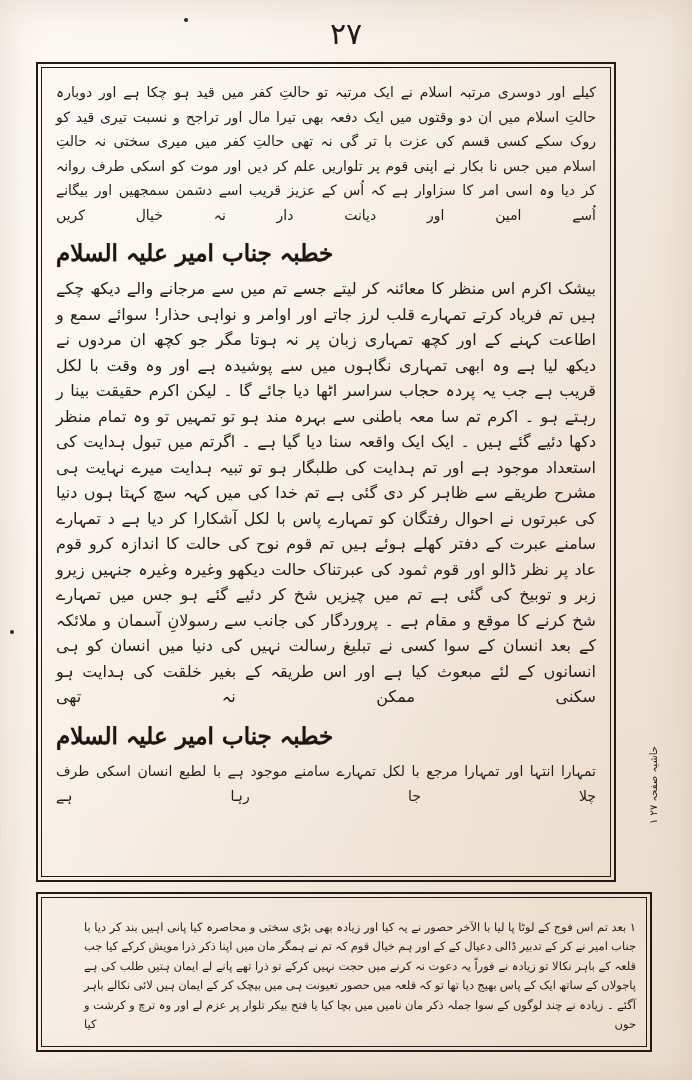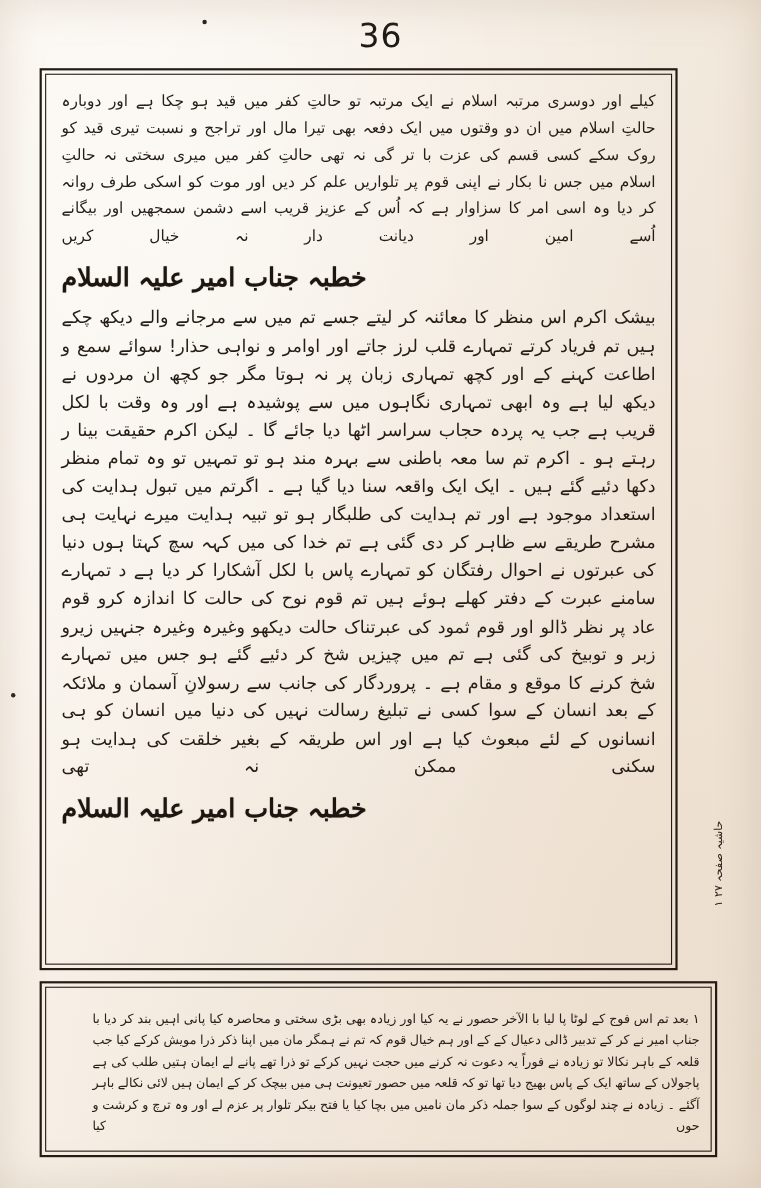"36" div.page-number { text: 36 -> ۲۷ }
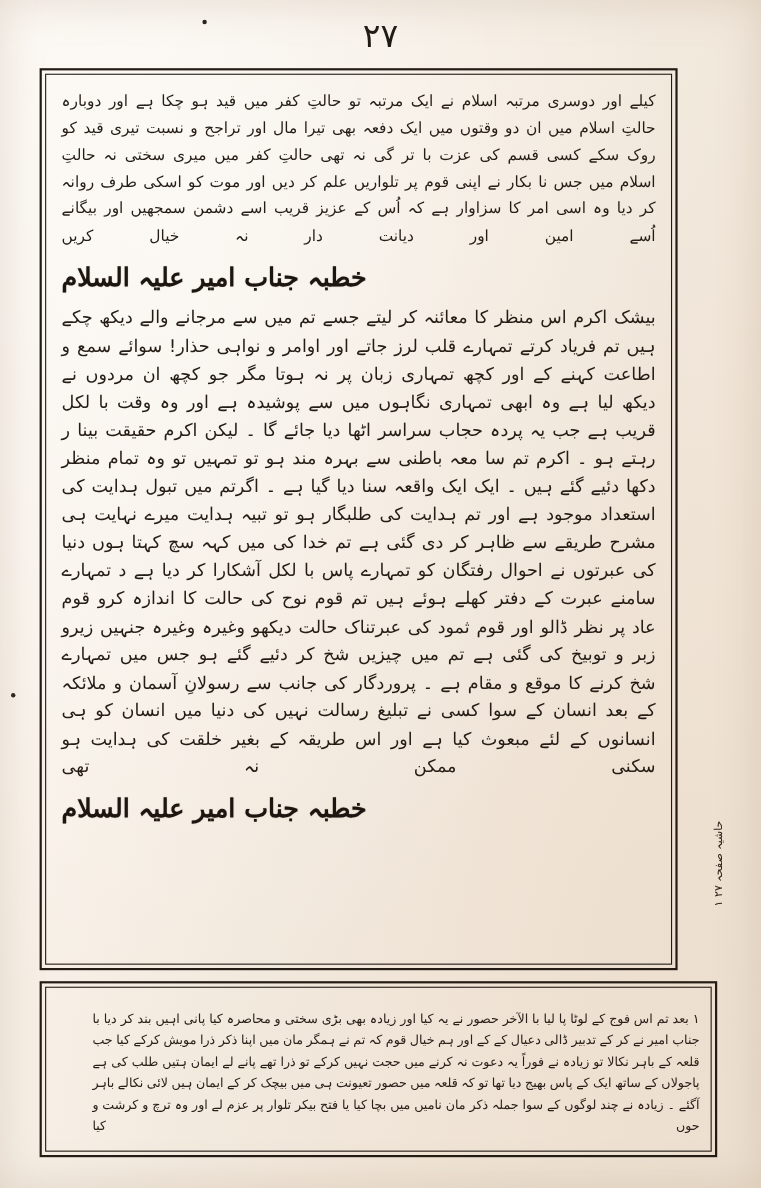"تمہارا انتہا اور تمہارا مرجع" div.block { html: none -> <div> <p>تمہارا انتہا اور تمہارا مرجع با لکل تمہارے سامنے موجود ہے با لطبع انسان اسکی طرف چلا جا رہا ہے</p> </div> }
